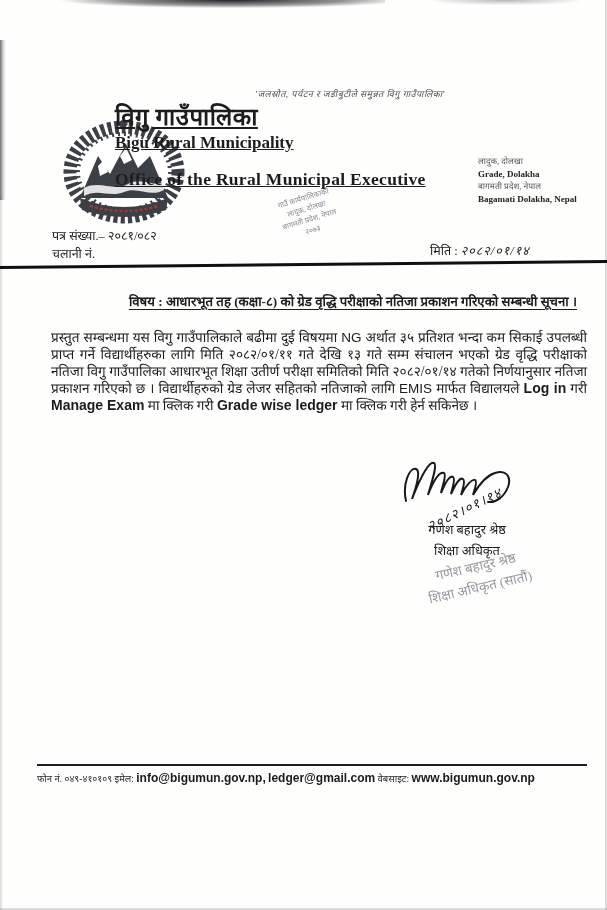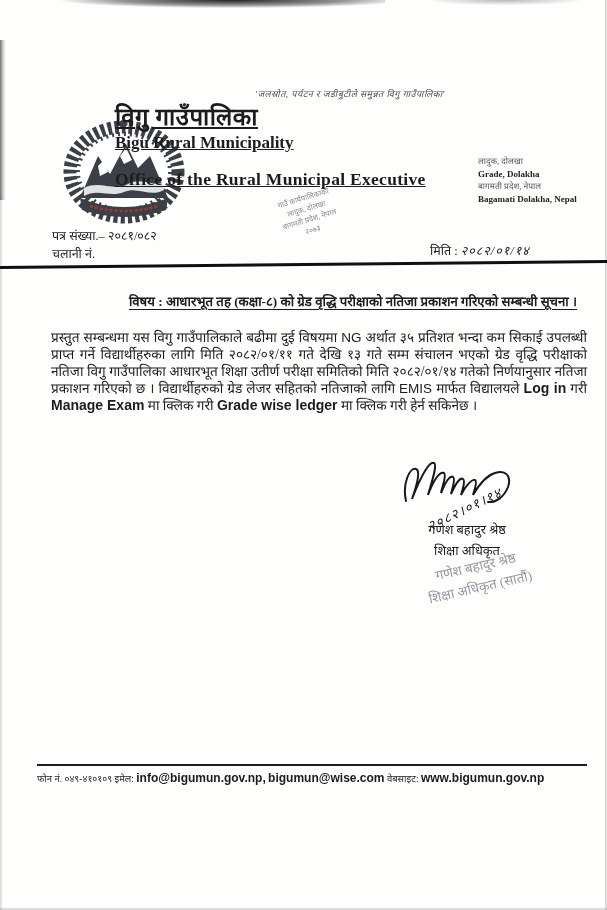"bigumun@wise.com" span.f-lat { text: bigumun@wise.com -> ledger@gmail.com }
